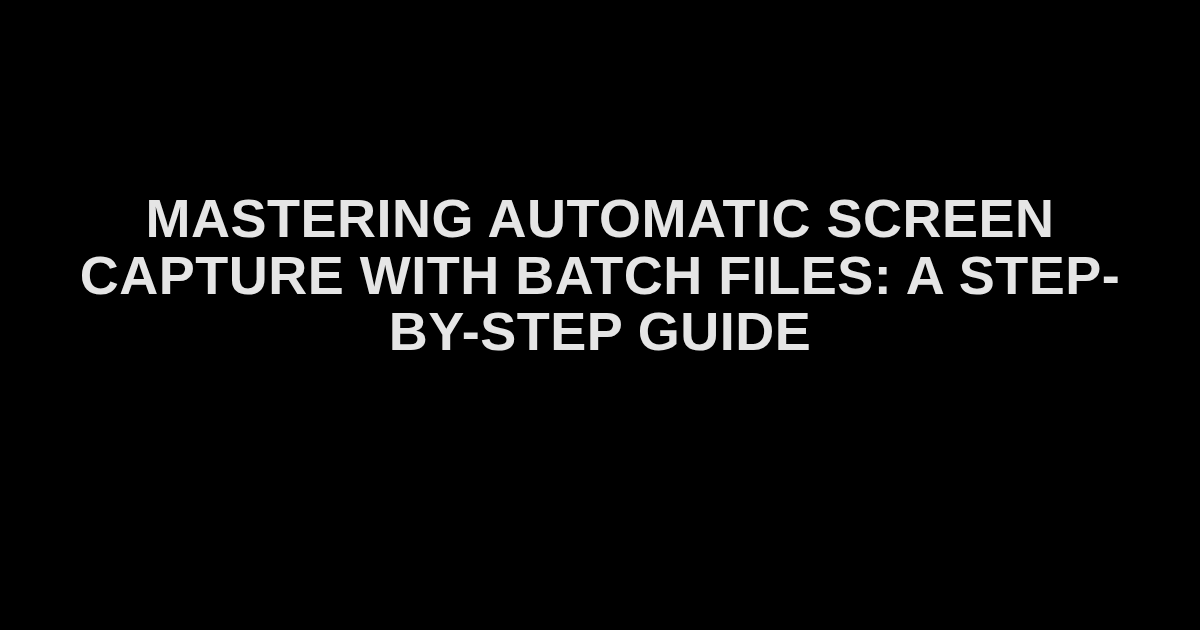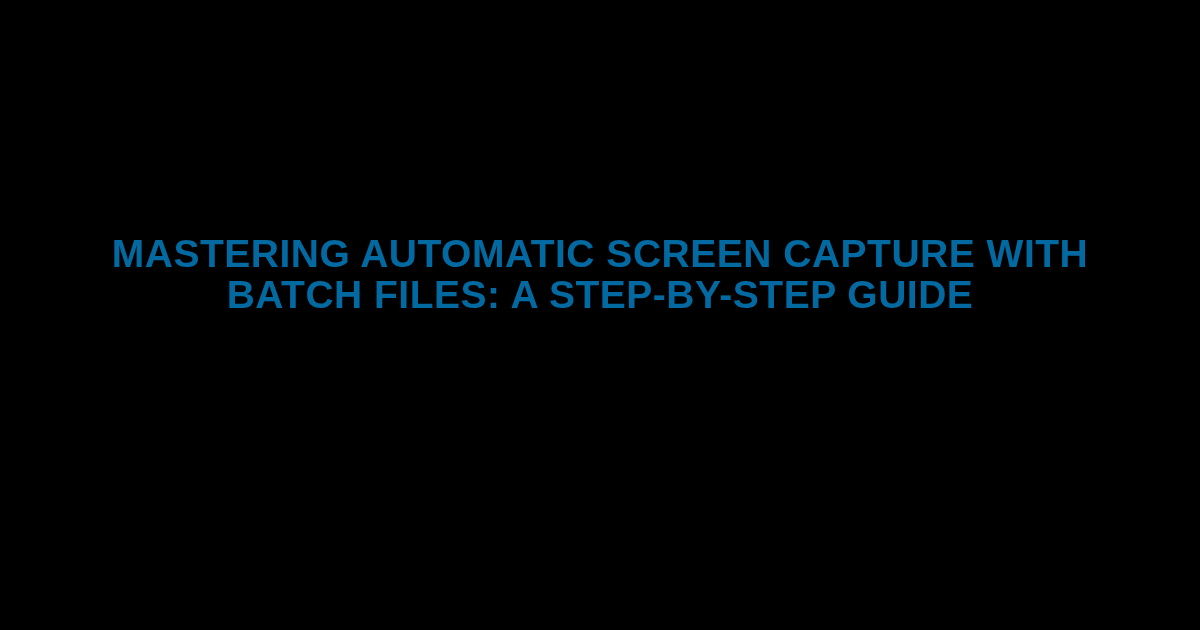"MASTERING AUTOMATIC SCREEN CAPTURE WITH" .title { color: #0369a1 -> #e5e5e5; font-size: 39px -> 54px }
